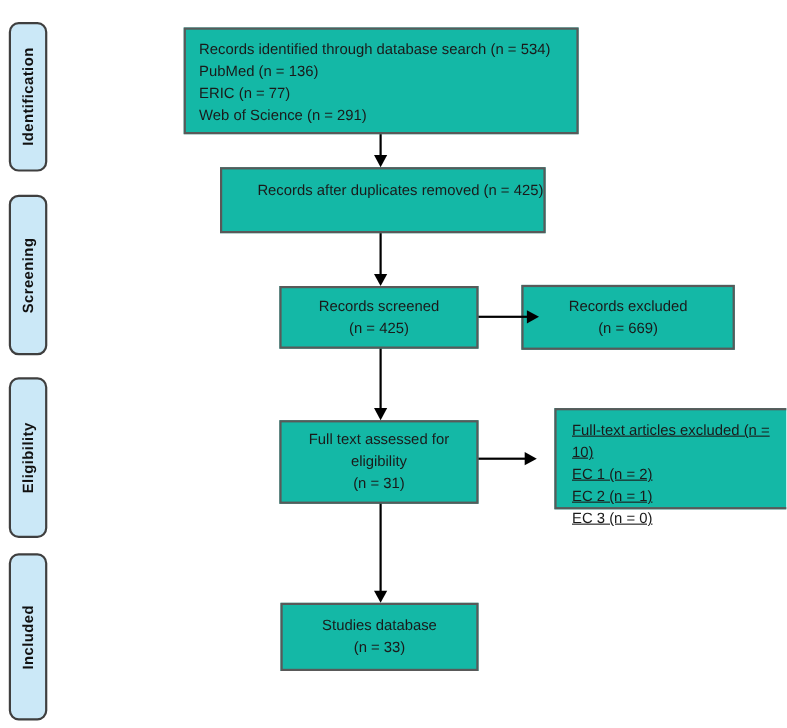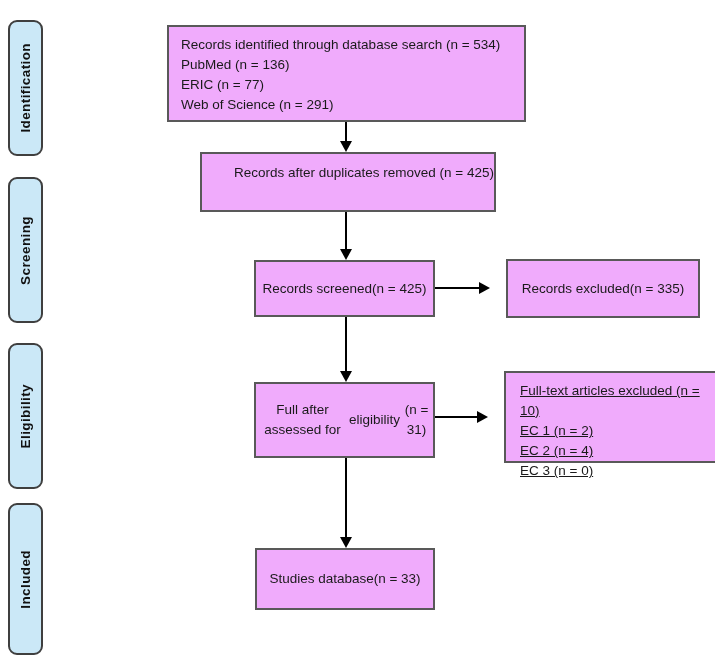"Records identified through database" .fbox { background: #f0abfc -> #14b8a6 }
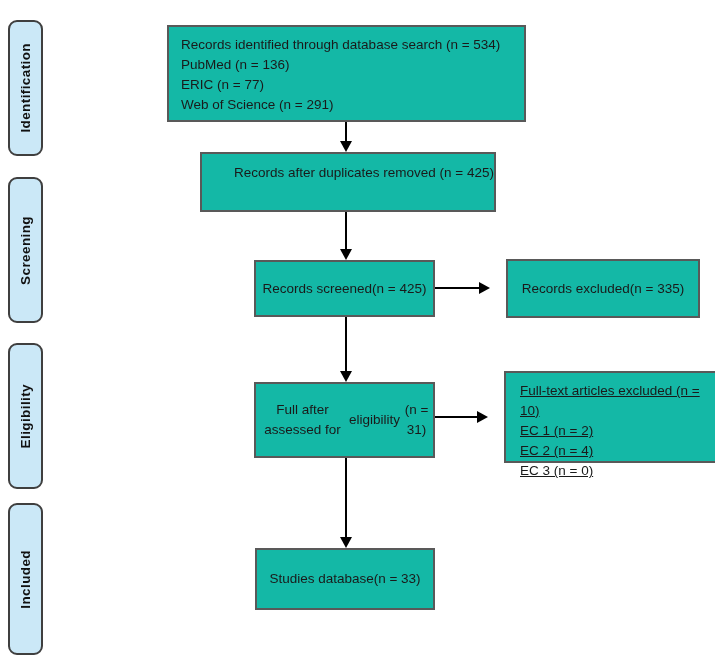"Records screened" .t-center { flex-direction: row -> column }
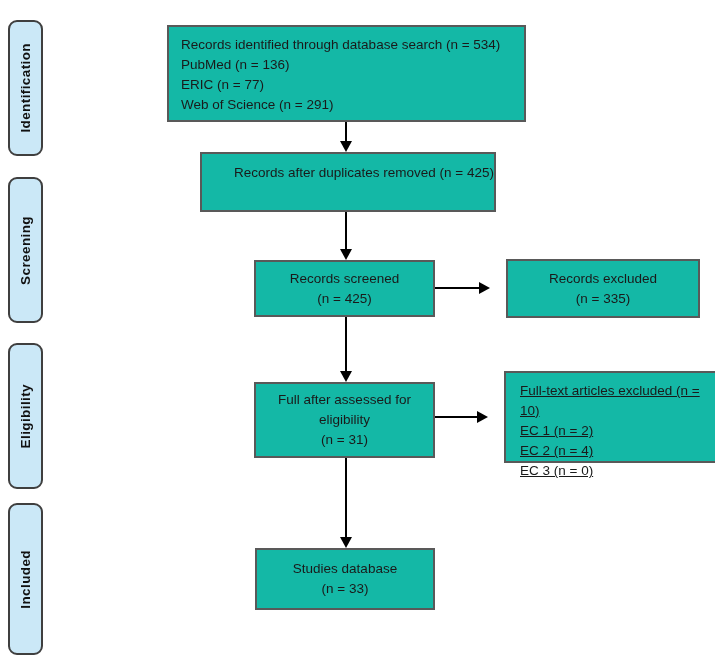"Records excluded" .b-excluded { left: 506px -> 474px }
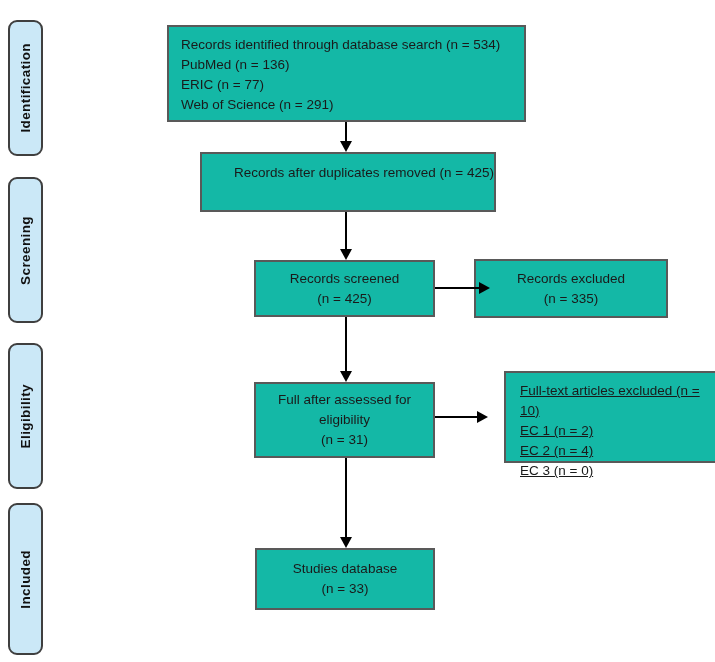"(n = 335)" div { text: 335 -> 669 }
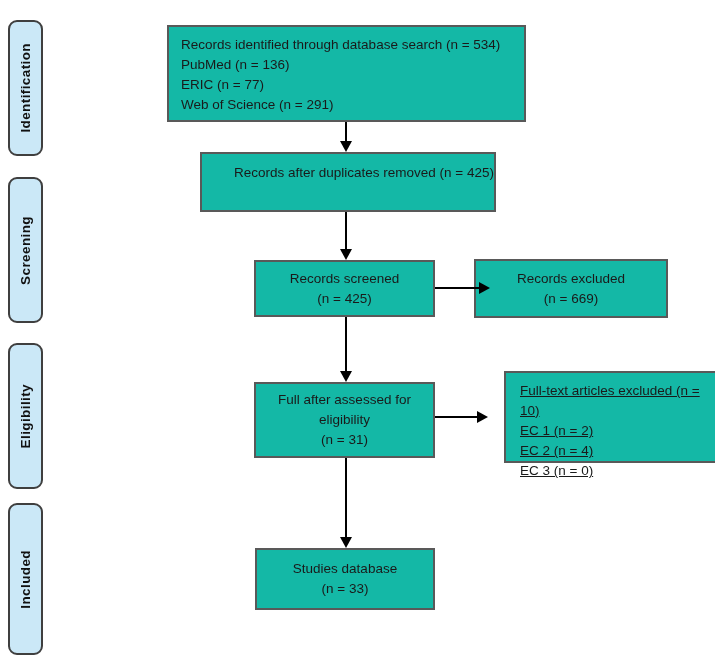"Full after assessed for" div { text: after -> text }
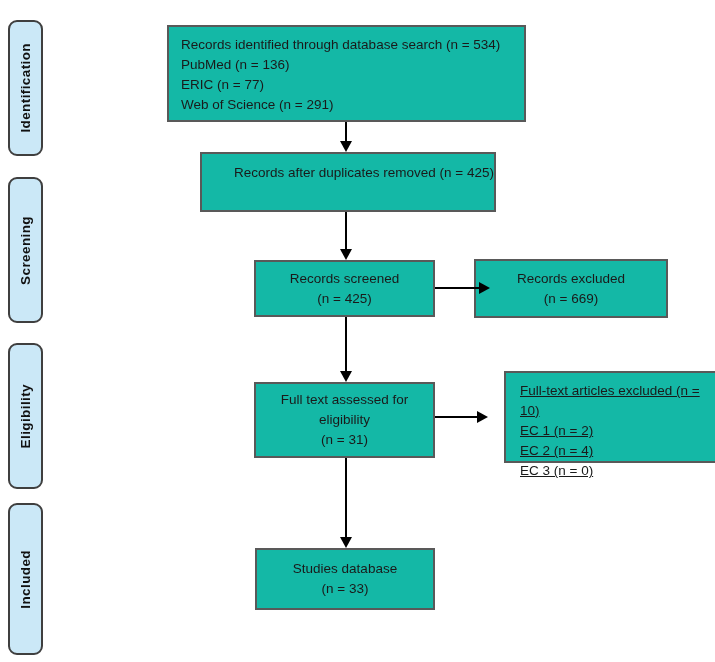"EC 2 (n = 4)" div { text: 4 -> 1 }
